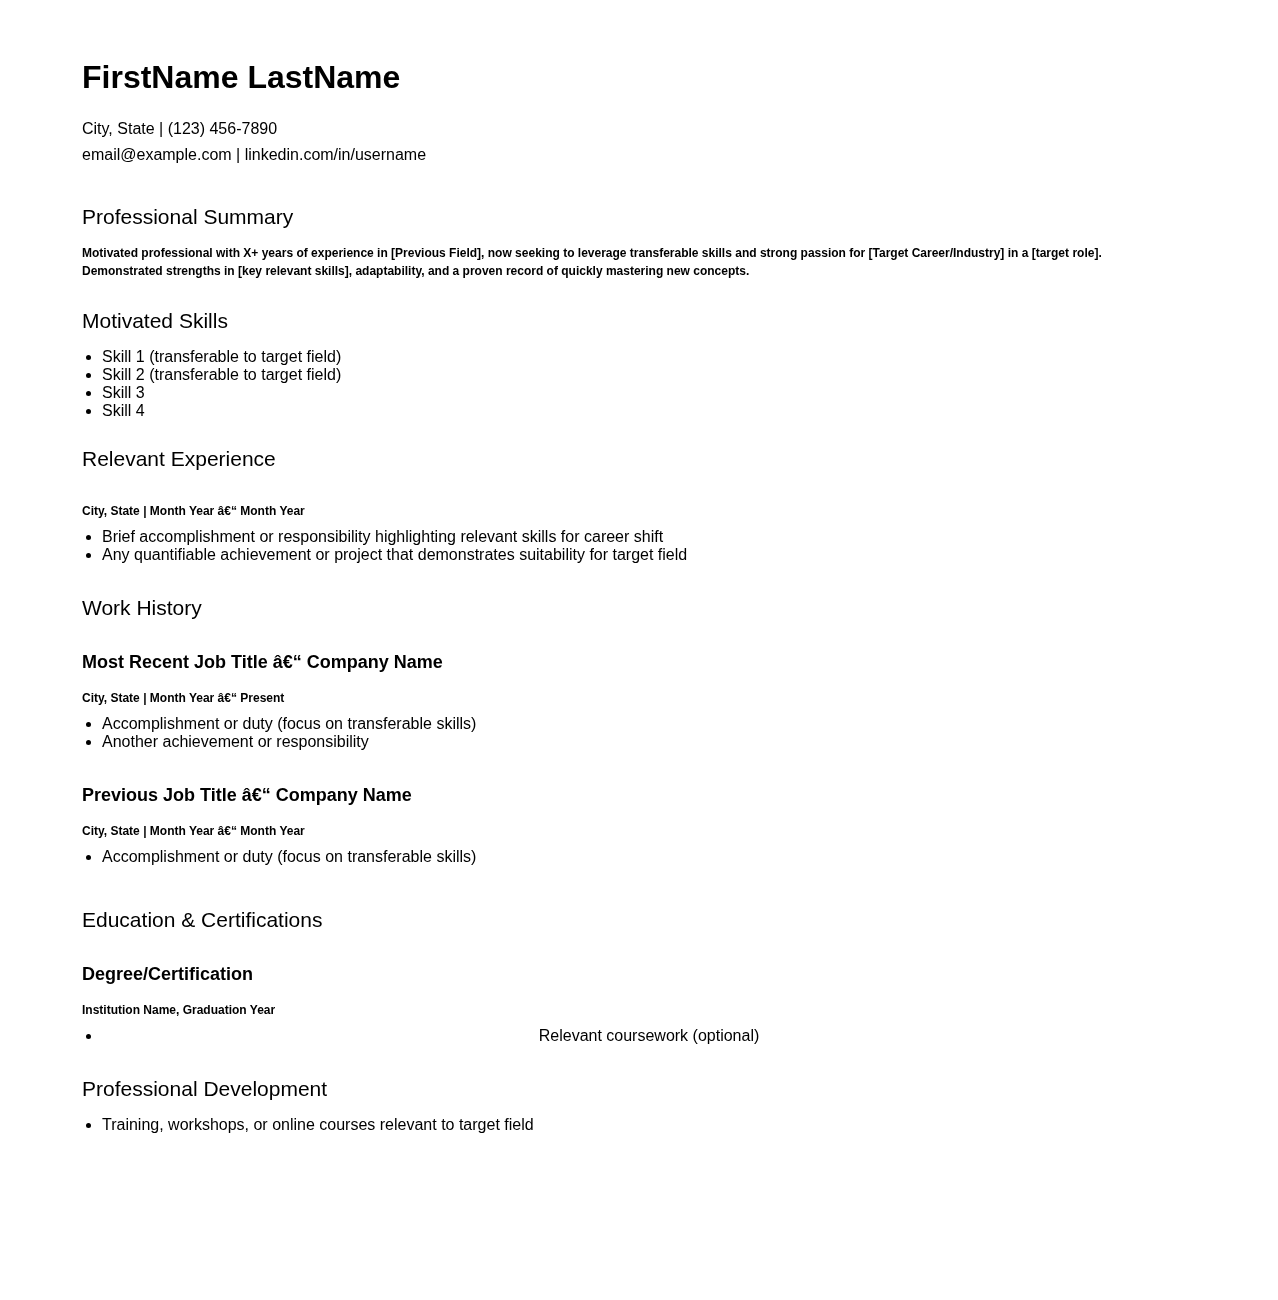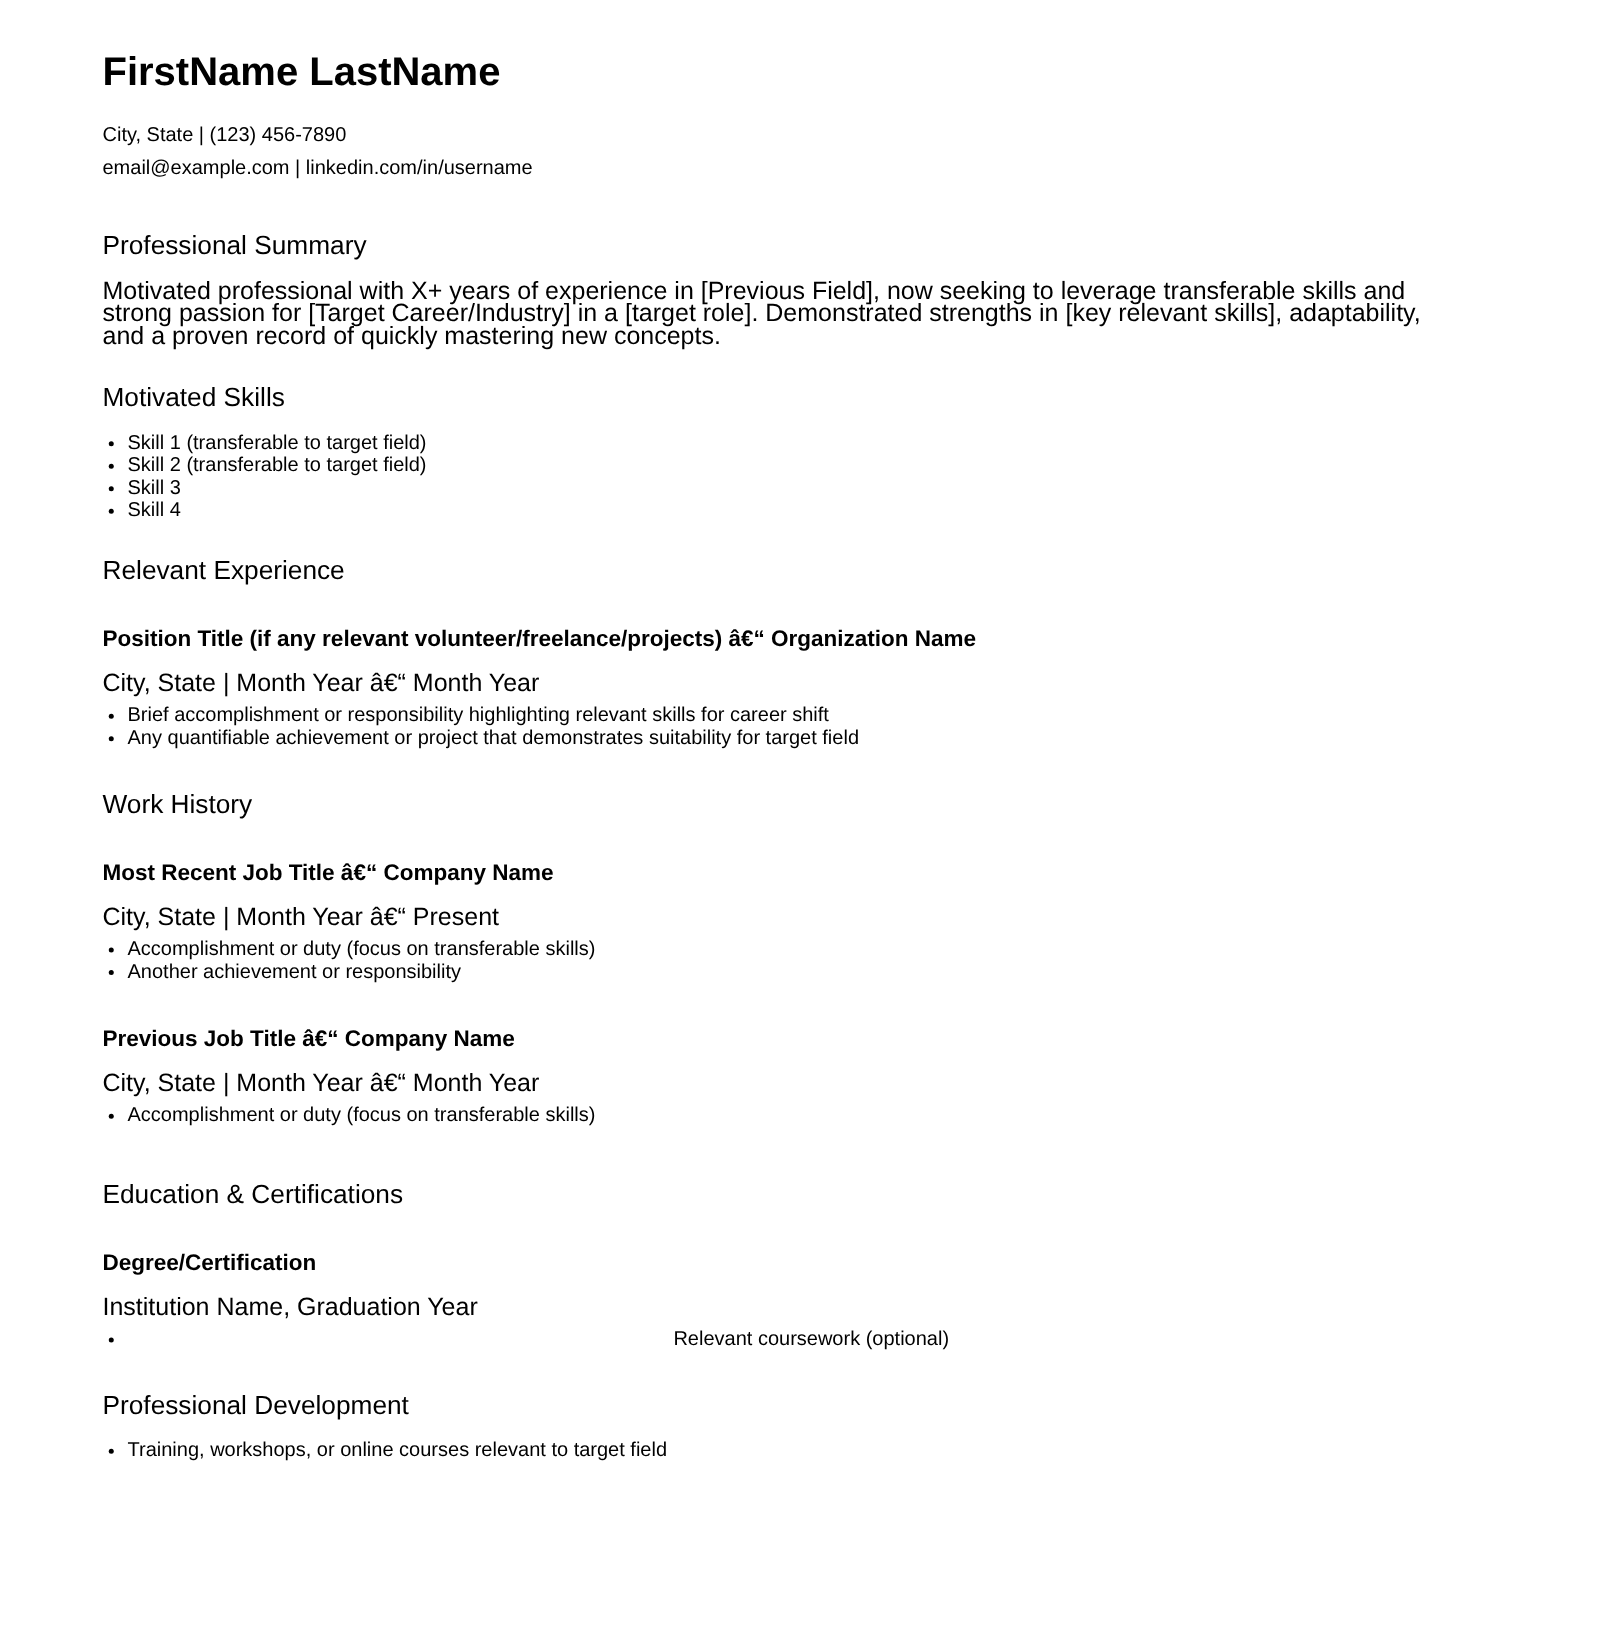"FirstName LastName" .page { padding: 20px 82px 0 82px -> 40px 82px 0 82px }
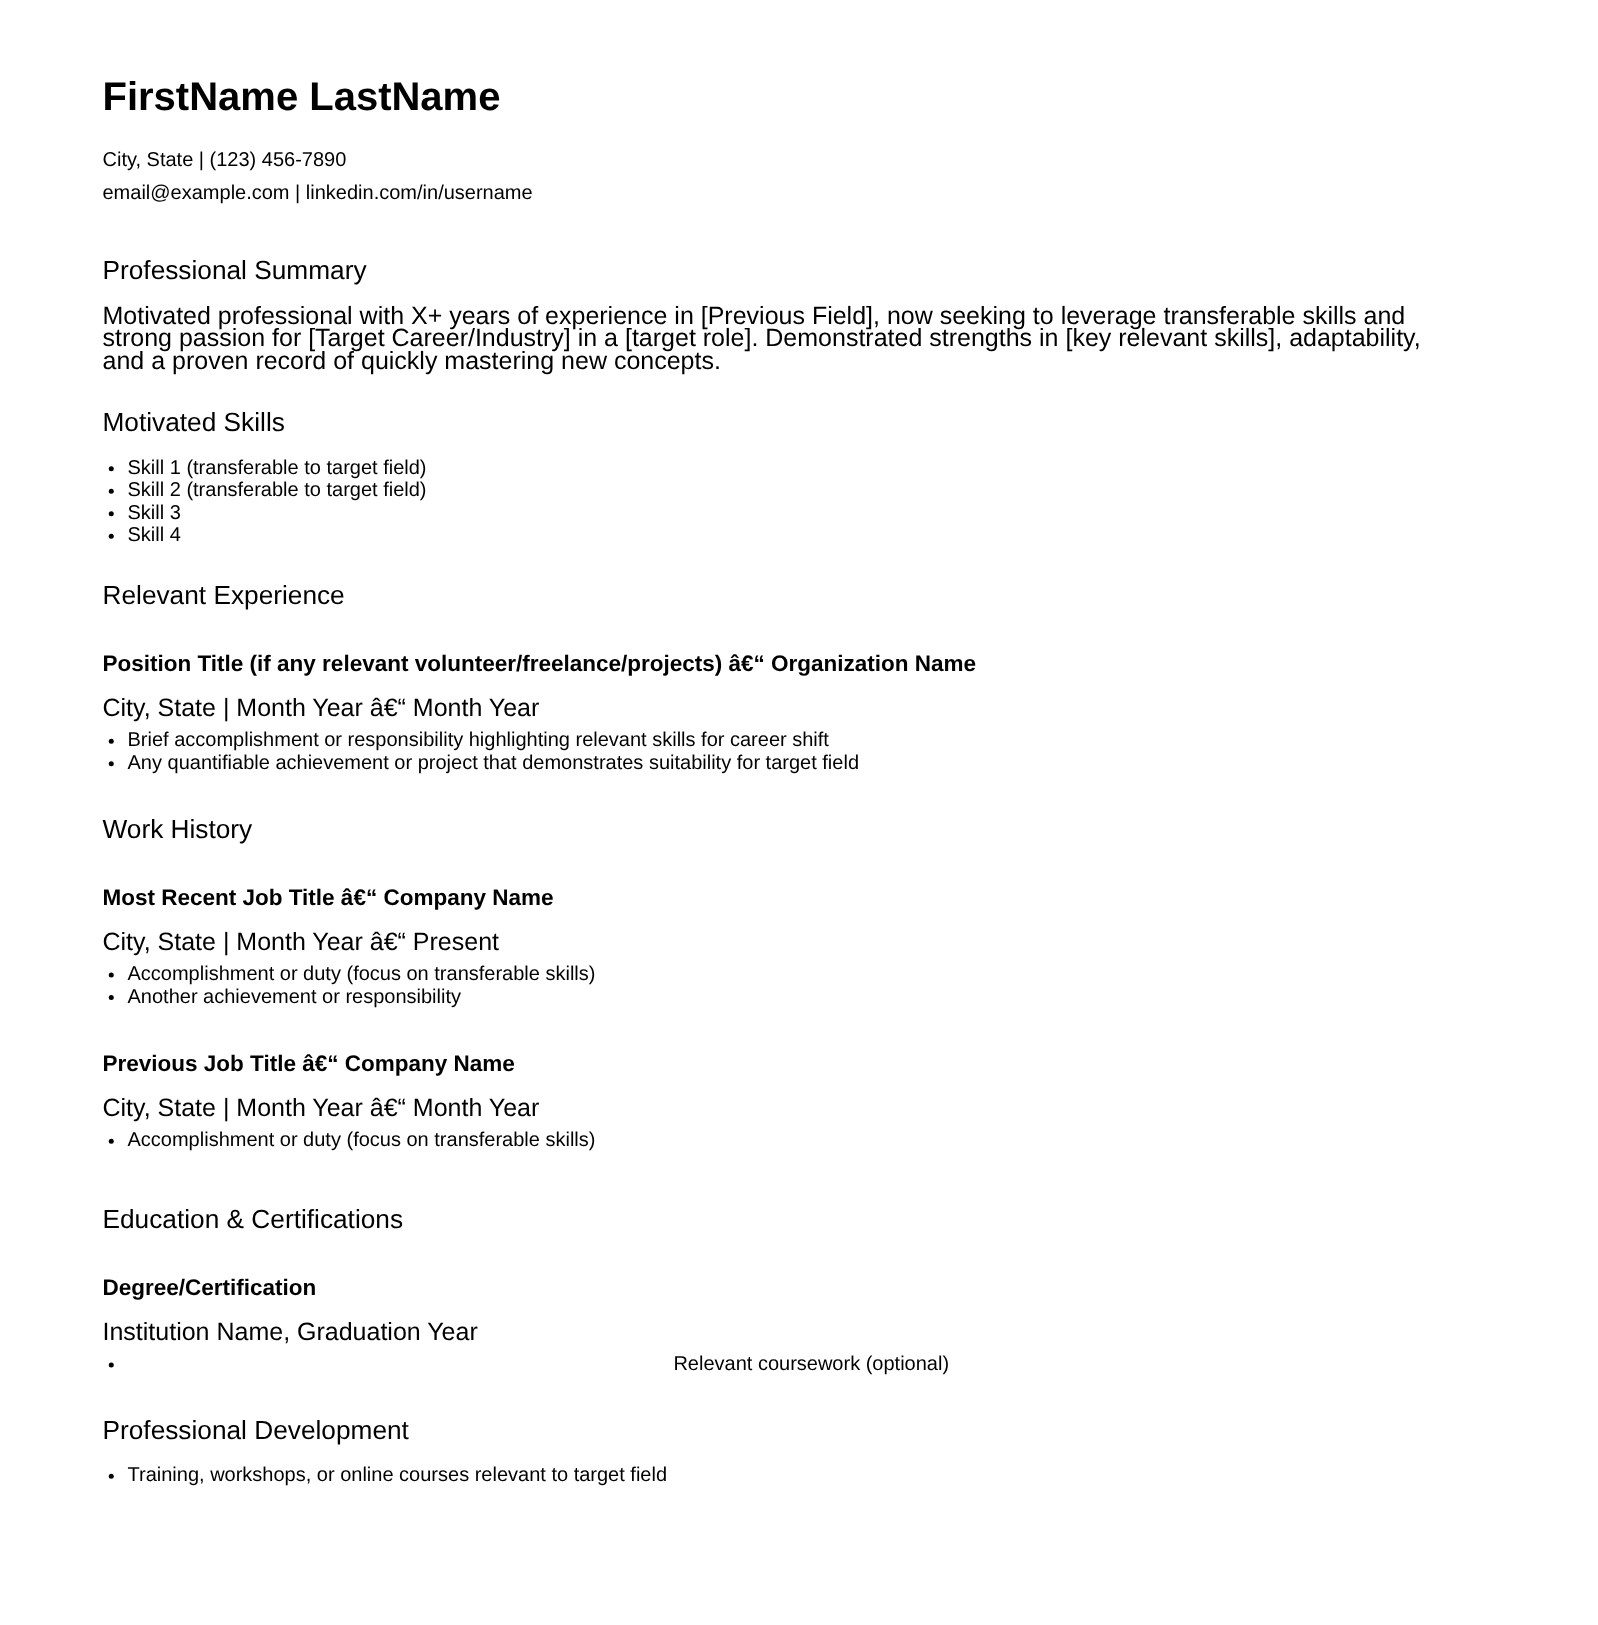"Motivated professional with X+ years" p.body { font-size: 20px -> 12px; font-weight: none -> bold }
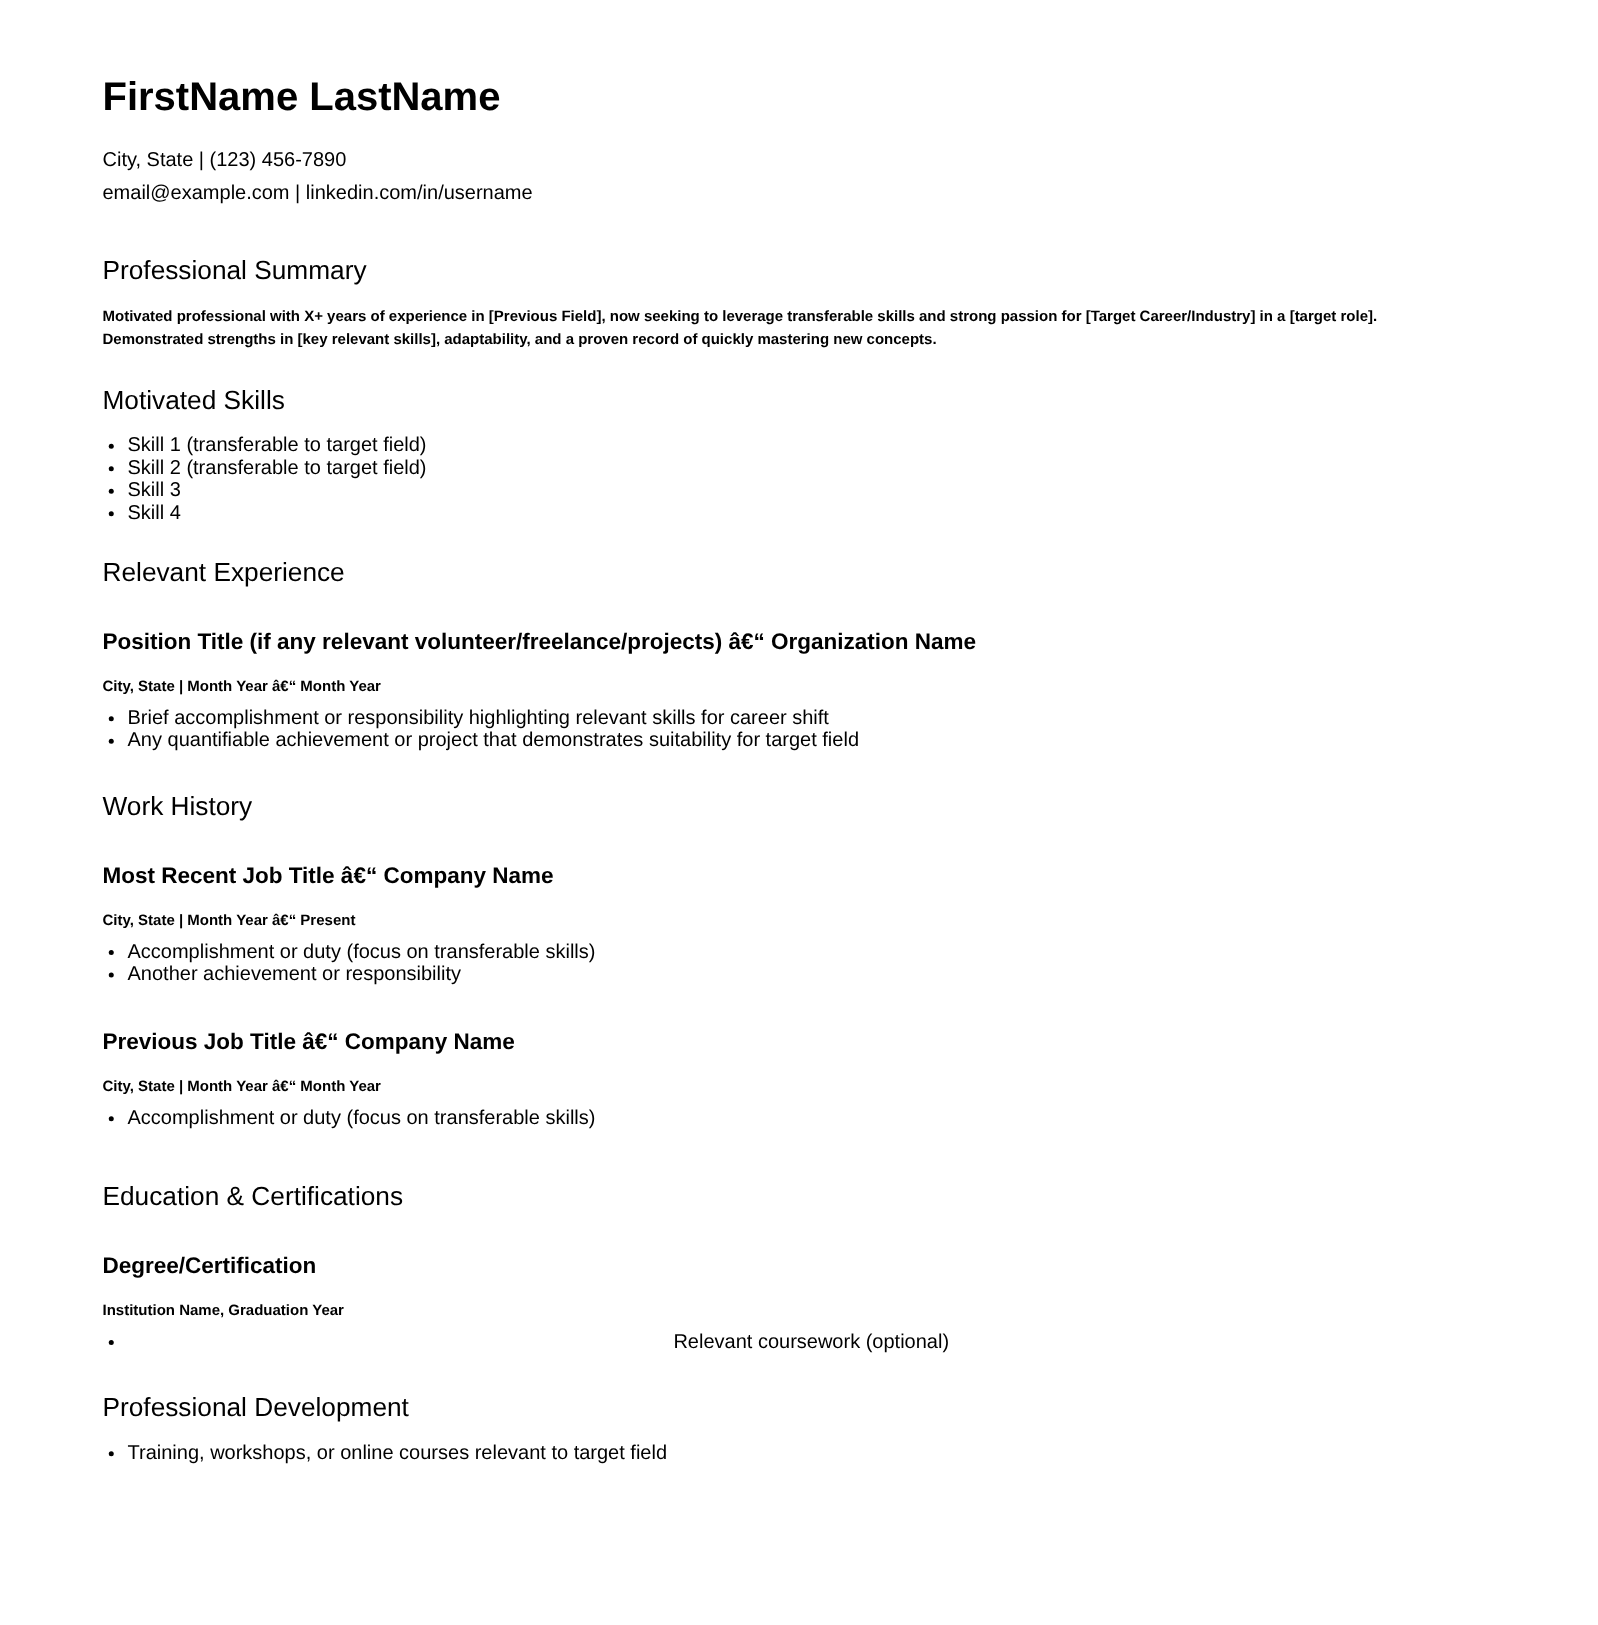"Position Title (if any relevant" h3 { html: <h3>Position Title (if any relevant volunteer/freelance/projects) â€“ Organization Name</h3> -> none }
